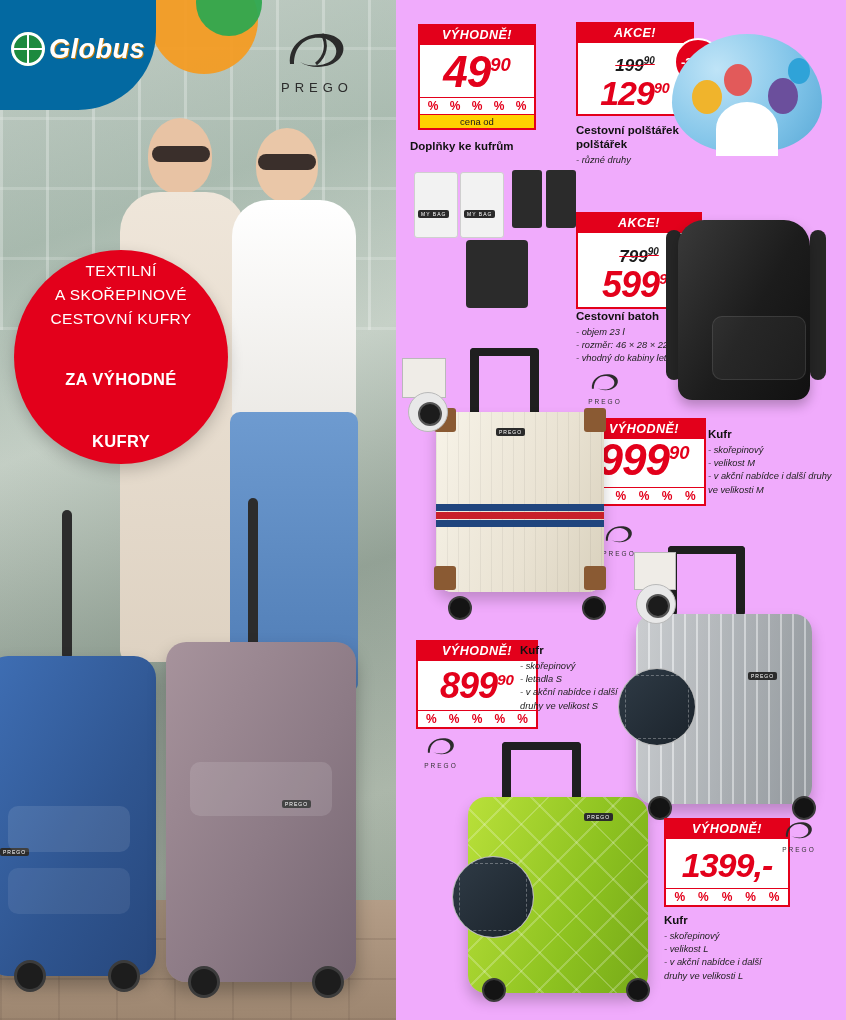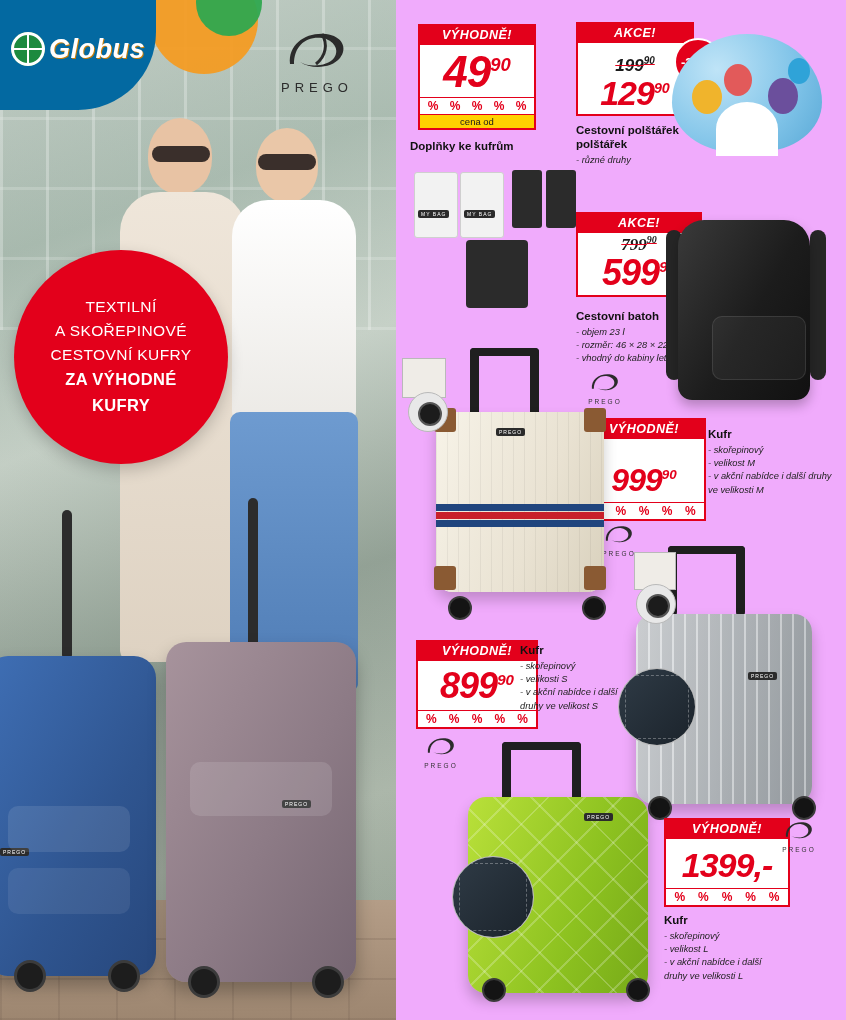"79990" div.oldprice { font-family: Liberation Serif, serif -> none; padding-top: 1px -> 13px }
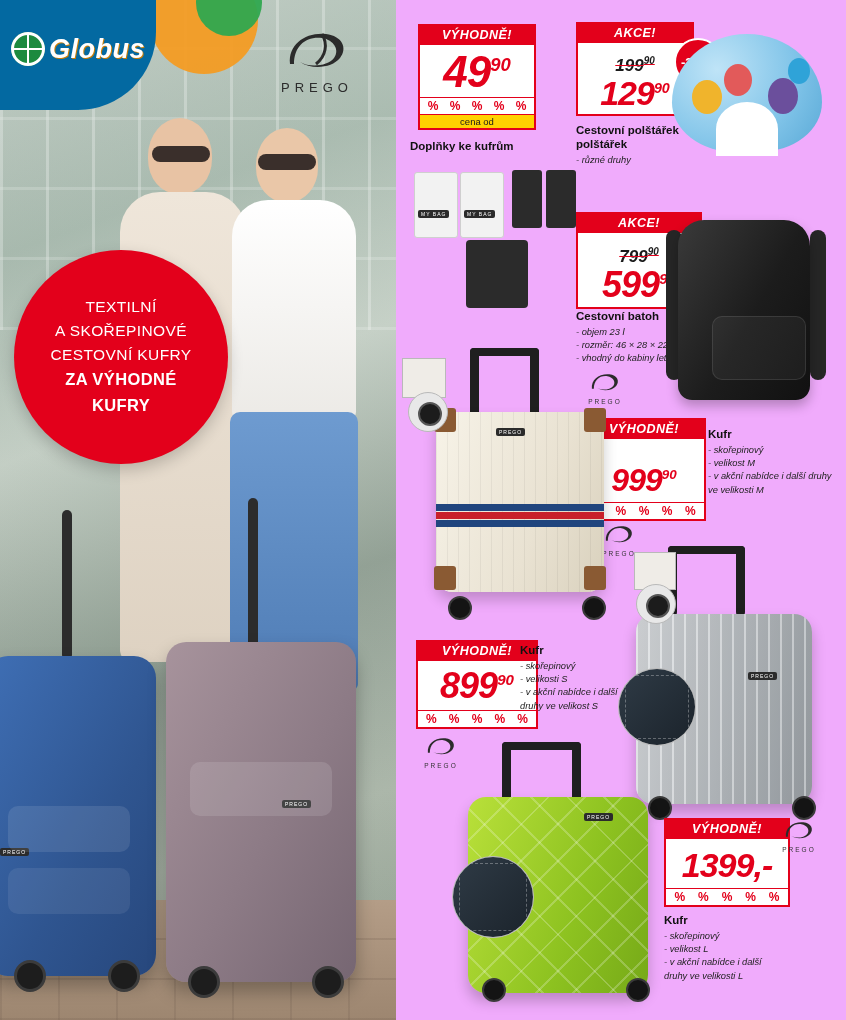"ZA VÝHODNÉ" .badge-circle .strong { margin-top: none -> 36px }
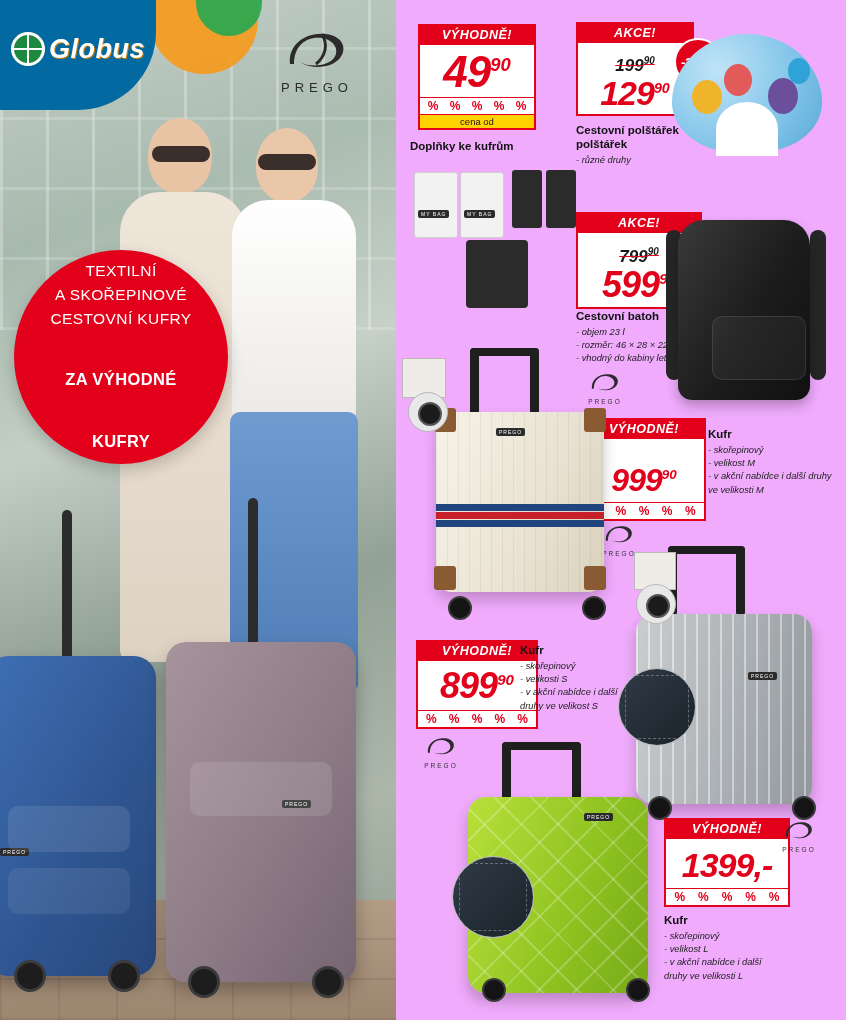"99990" div.price-main { font-size: 32px -> 44px; padding: 26px 0 6px -> 0 0 6px }
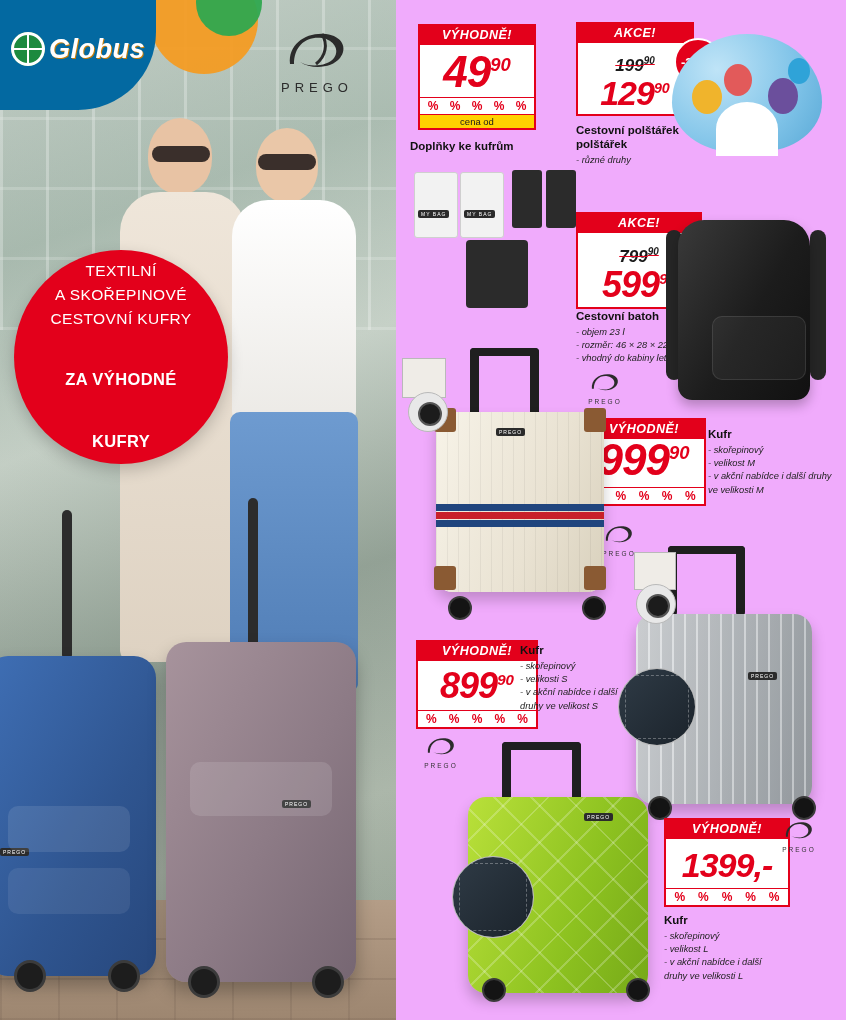"- velikosti S" div { text: velikosti -> letadla }
